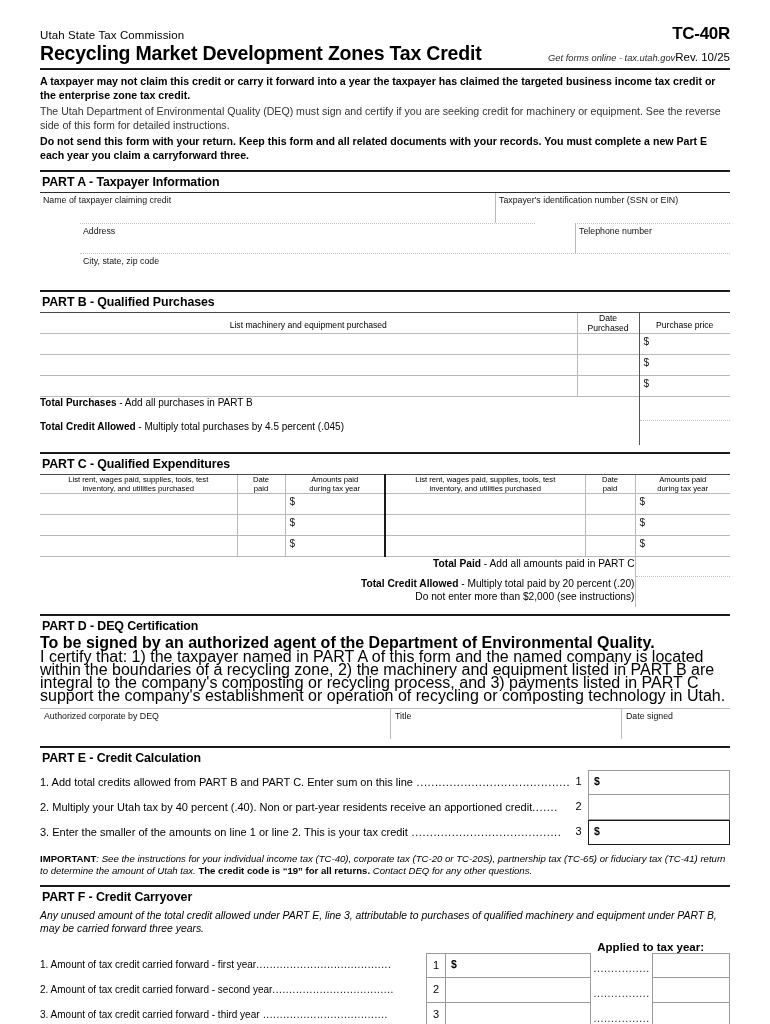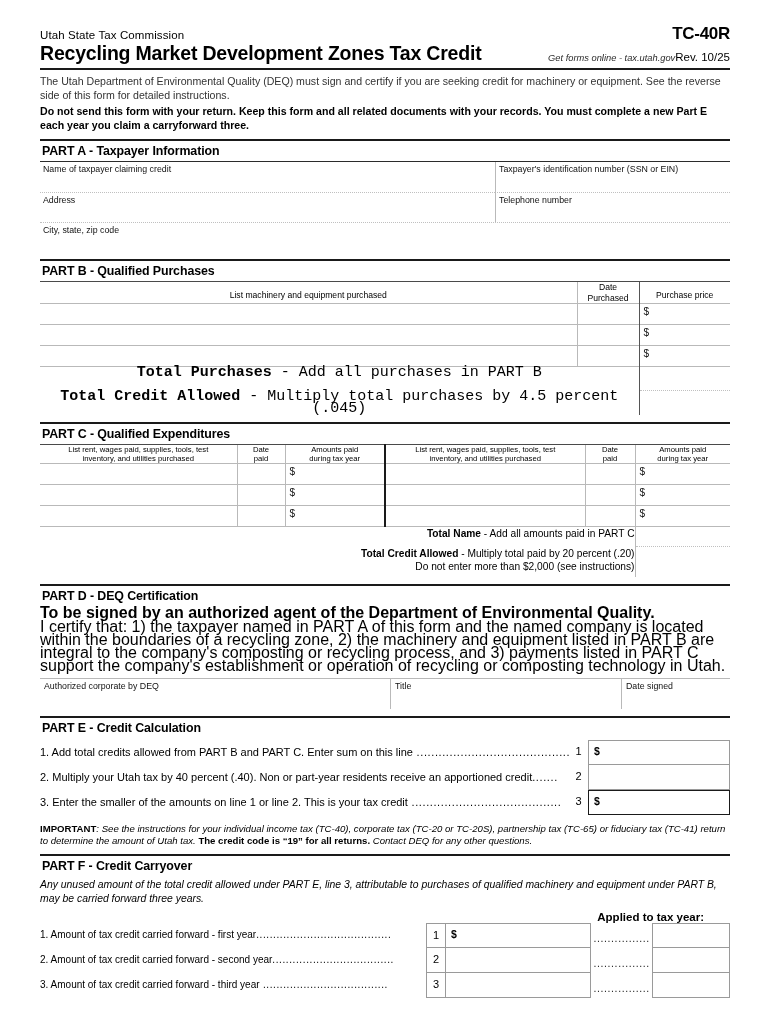"A taxpayer may not claim" p.b { html: none -> <p>A taxpayer may not claim this credit or carry it forward into a year the taxpayer has claimed the targeted business income tax credit or the enterprise zone tax credit.</p> }
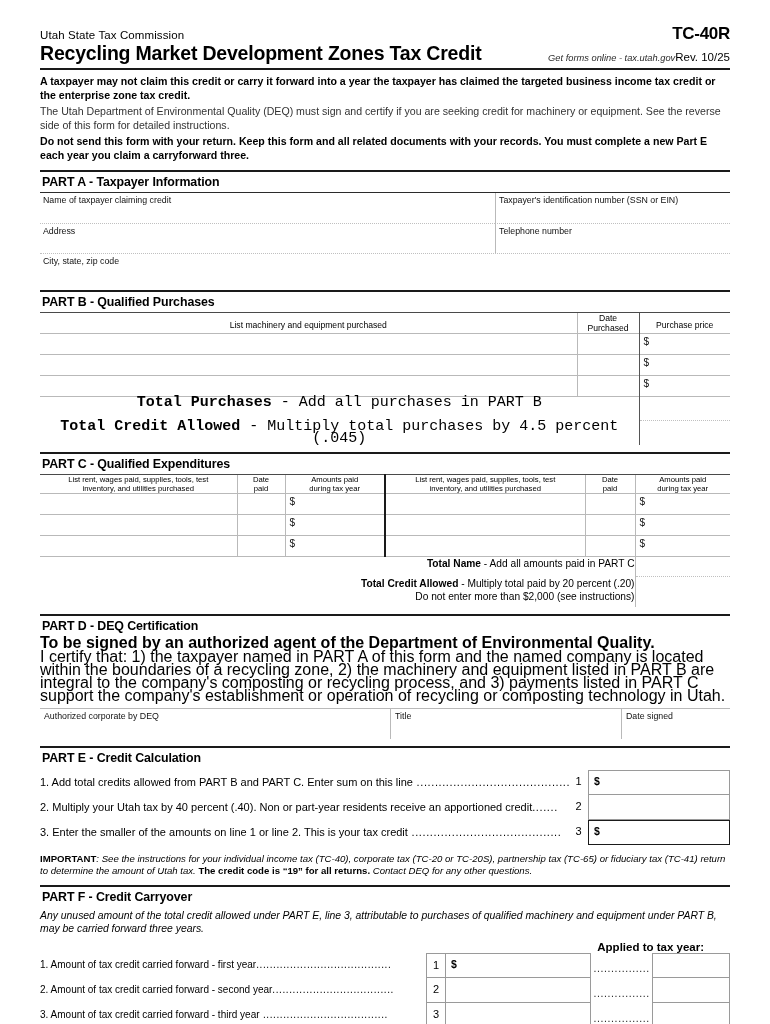"Address" .bt-dot { margin-left: none -> 40px }
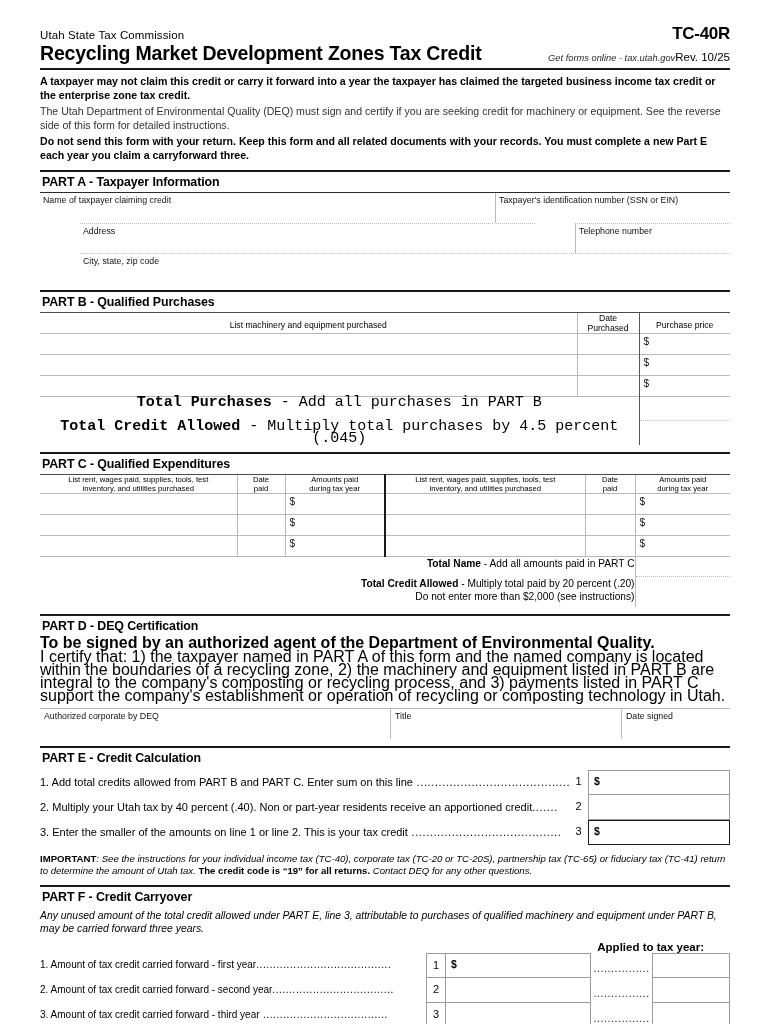"Total Purchases - Add all" .totB { font-family: Liberation Mono, monospace -> none; font-size: 15px -> 10px; text-align: center -> left }
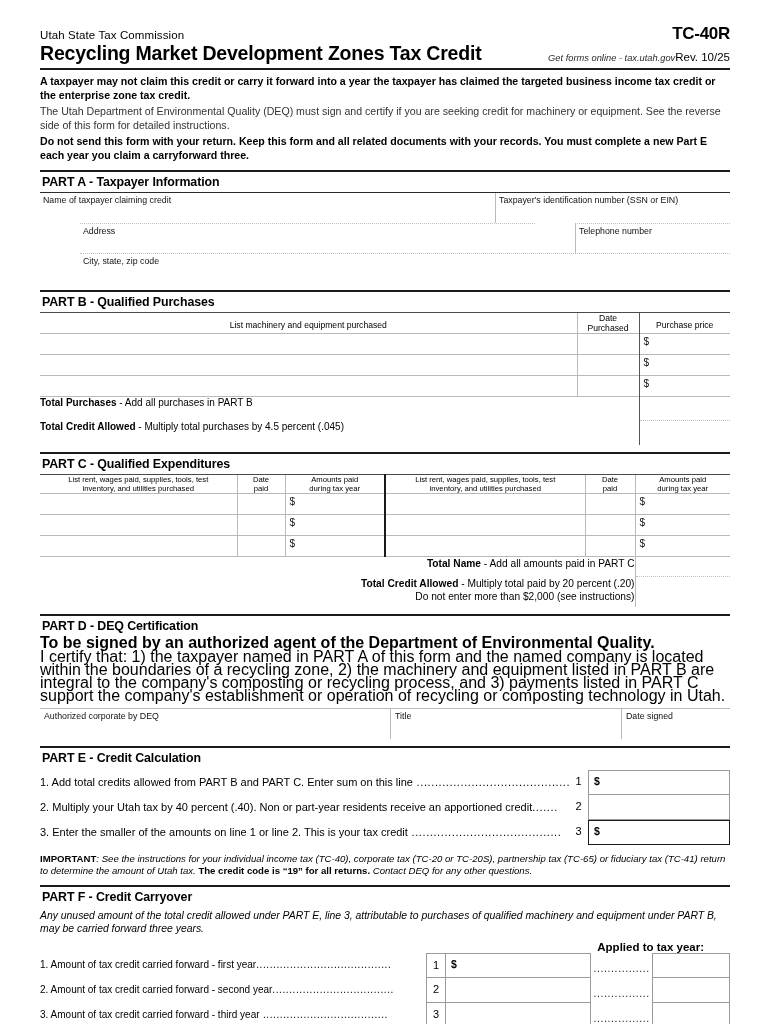"Total Name" span.bold { text: Name -> Paid }
